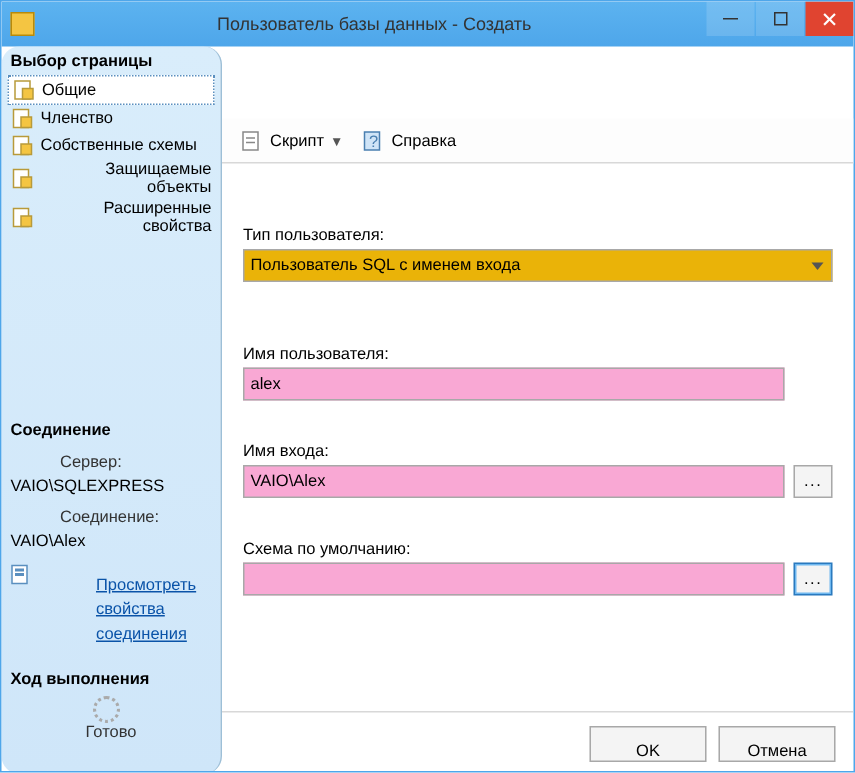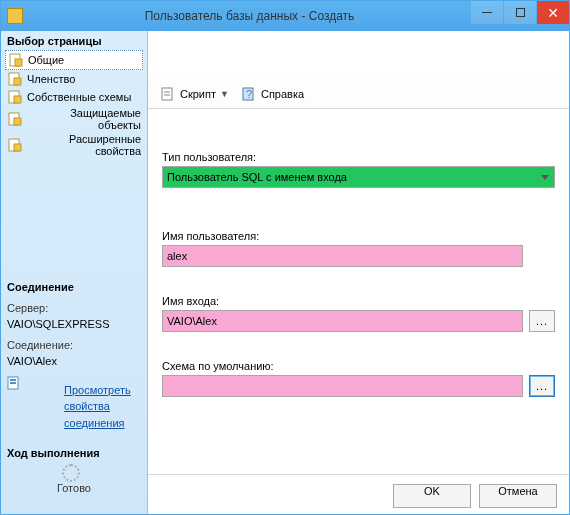"Выбор страницы" .leftcol { border-radius: none -> 12px }
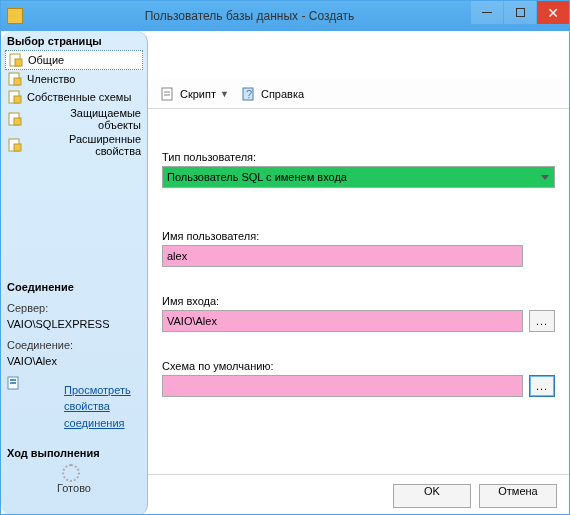"Пользователь SQL с именем входа" .formarea select { background: #22c55e -> #eab308 }
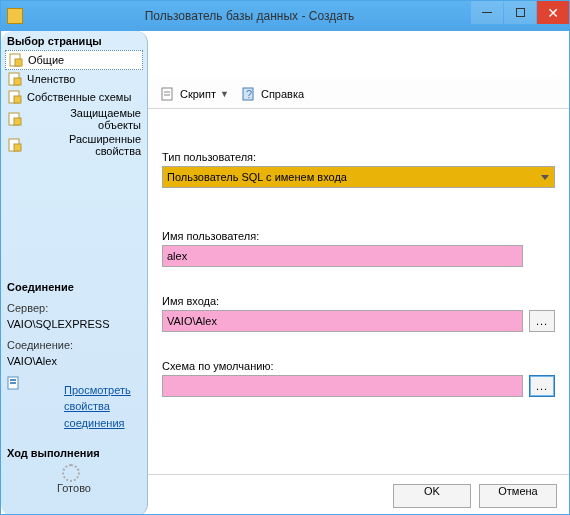"Сервер:" .leftcol .conn .label { margin-left: none -> 33px }
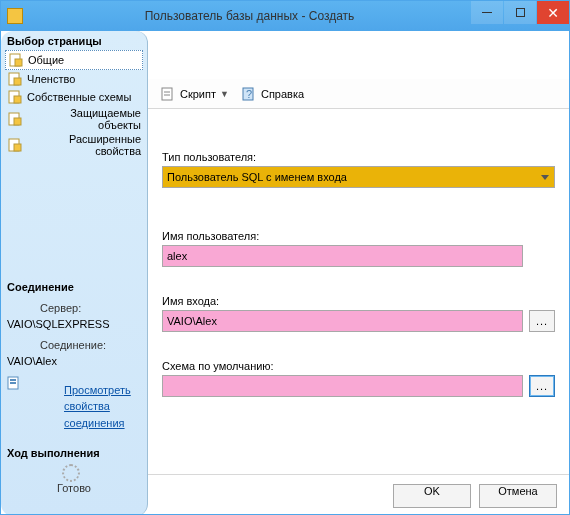"OK" .dlgbtn { align-items: flex-start -> flex-end }
